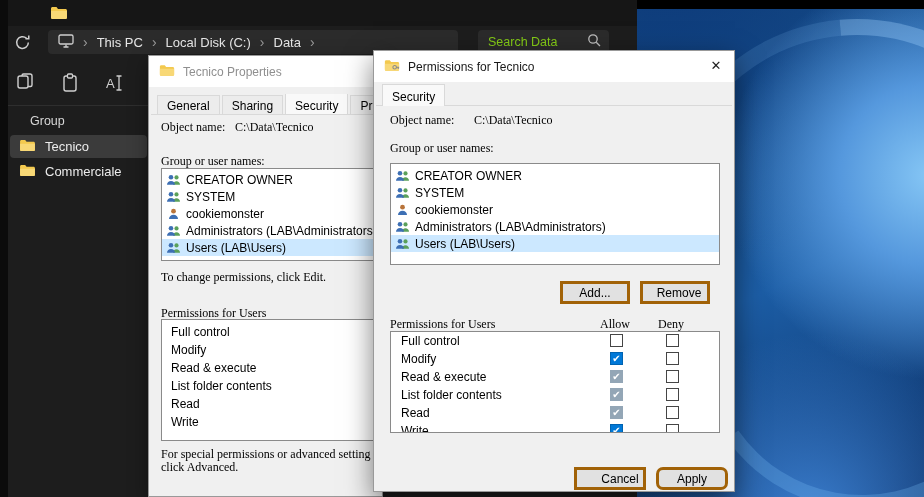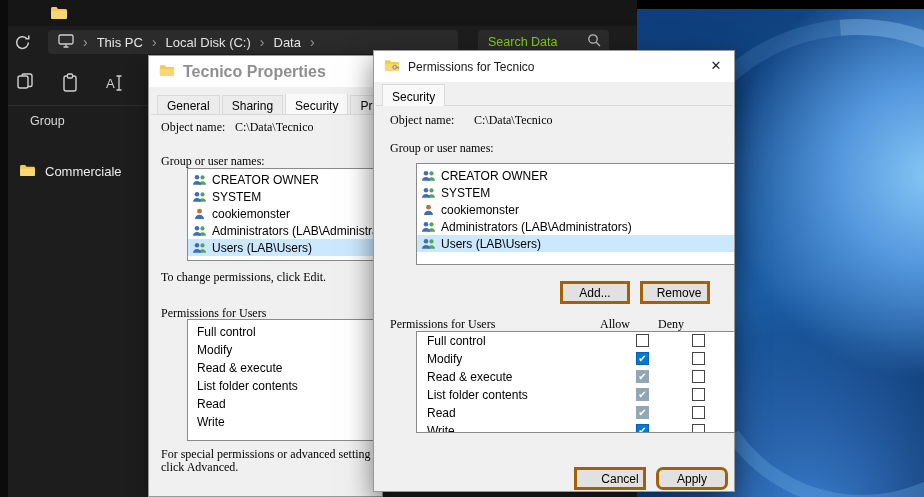"Tecnico Properties" .props .ttl { font-size: 16px -> 12px; font-weight: bold -> none }
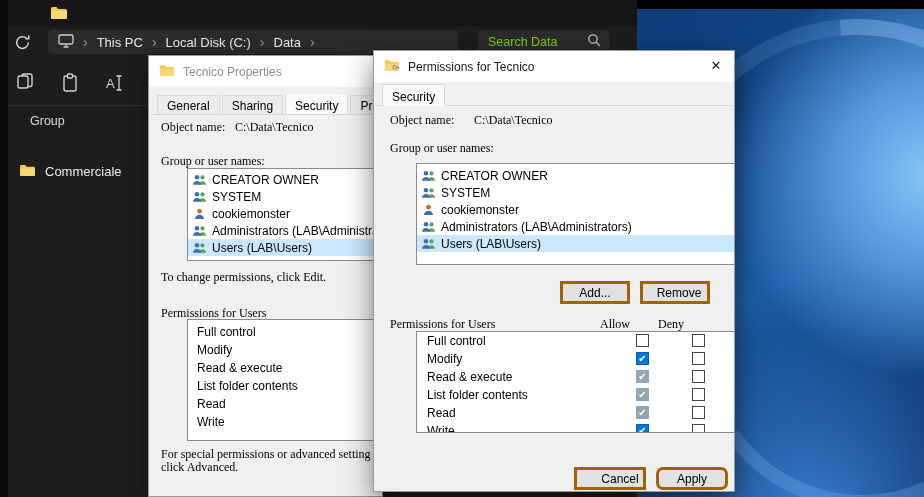"Tecnico" div.fitem { html: none -> <div> <span> <svg> <path></path> <path></path> </svg> </span> <span>Tecnico</span> </div> }
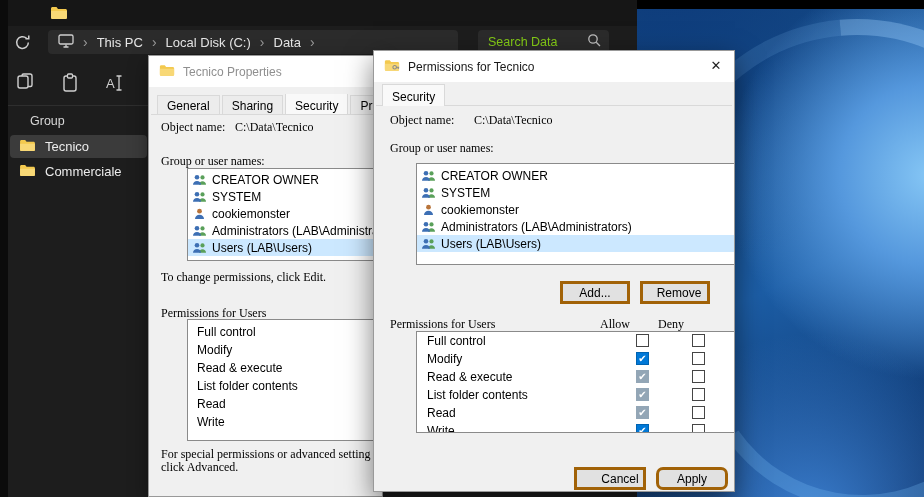"CREATOR OWNER" .box { margin-left: 26px -> none }
